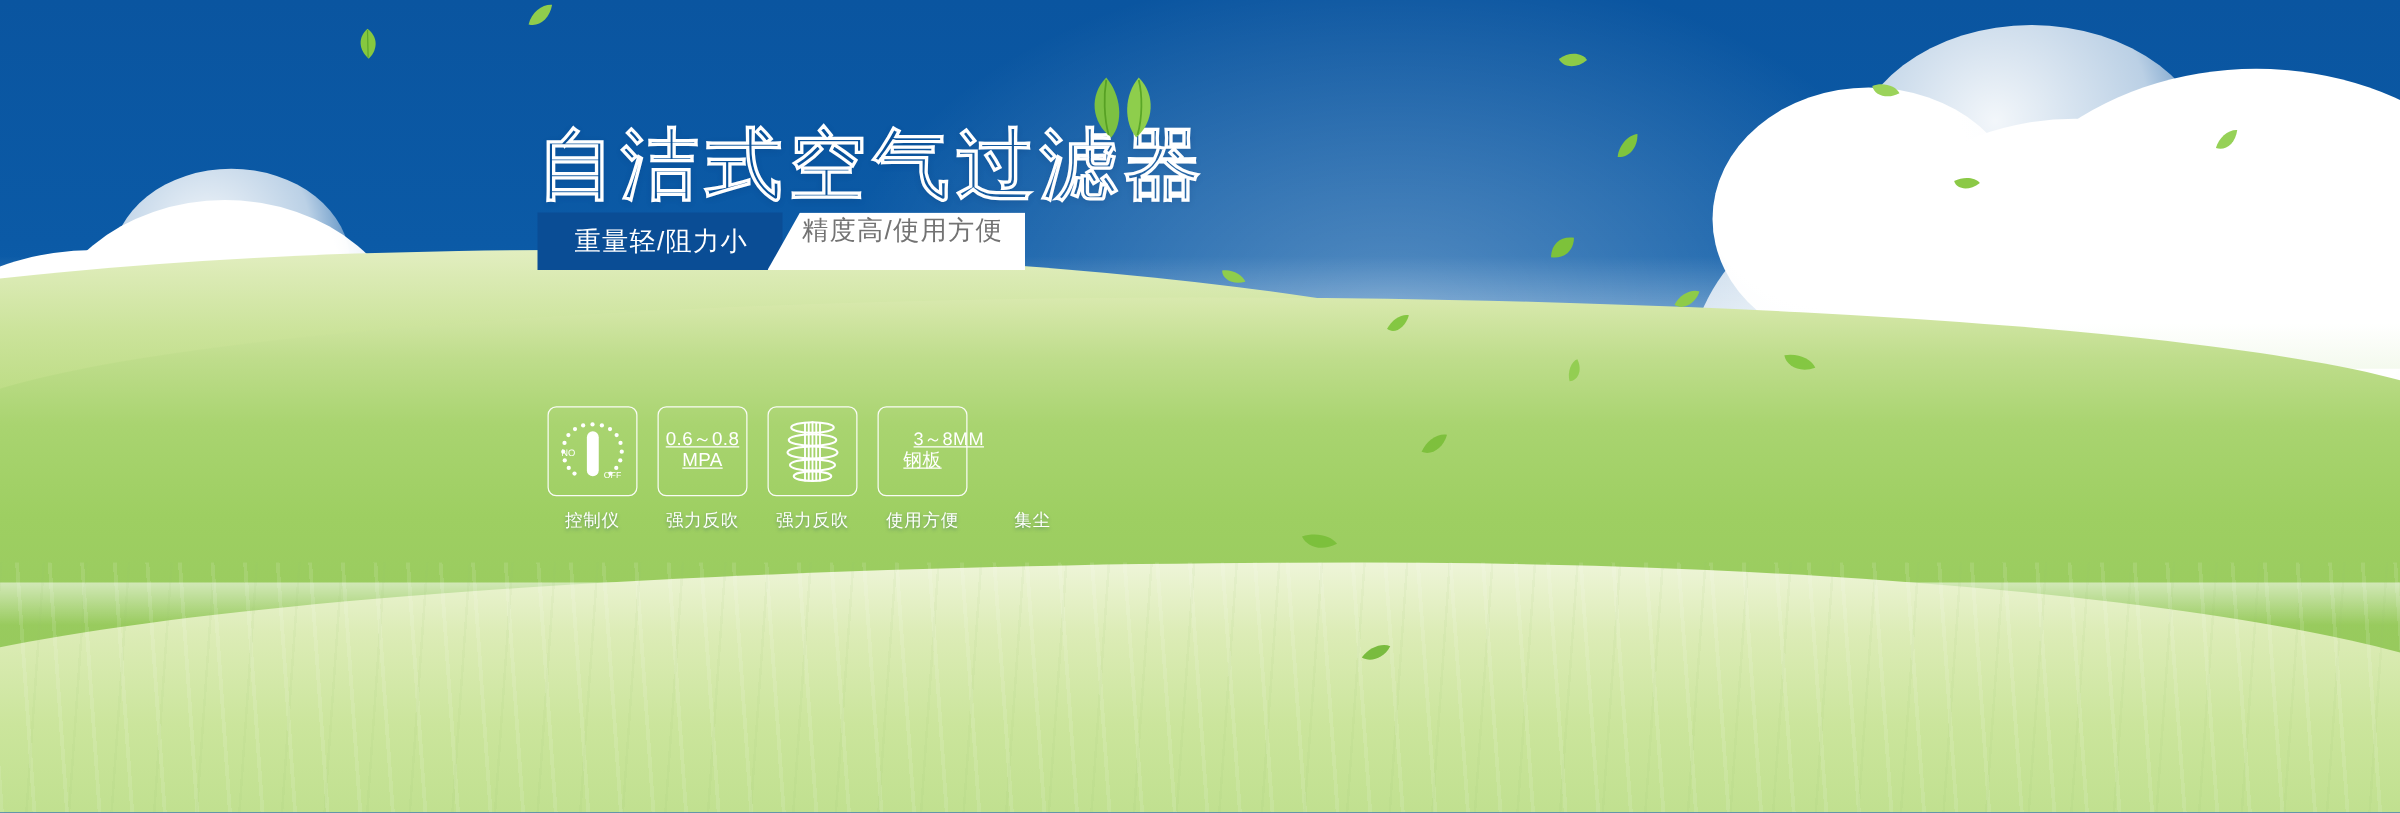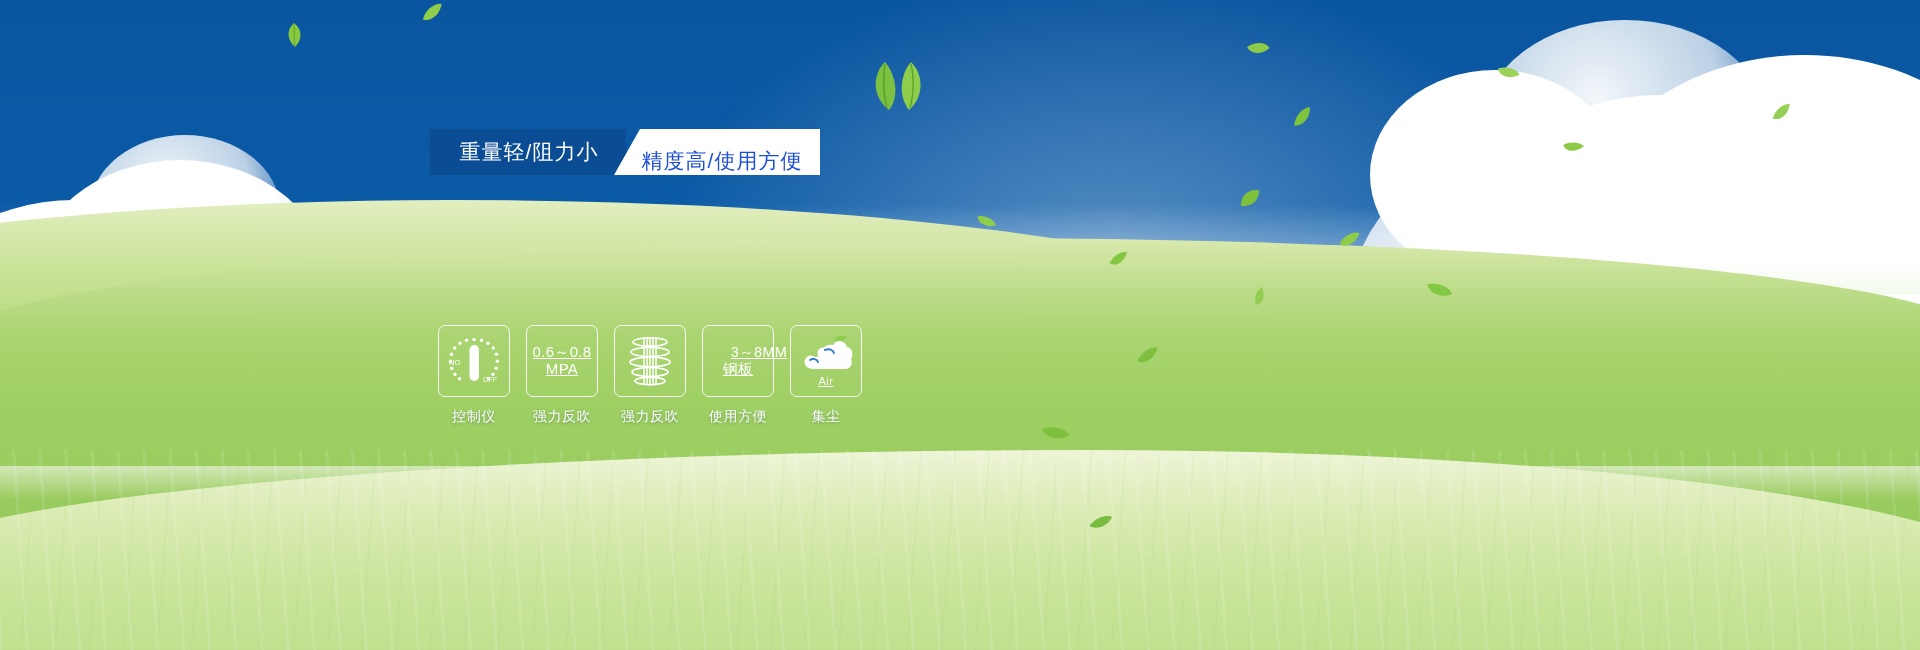"自洁式空气过滤器" span { html: none -> <span>自洁式空气过滤器</span> }
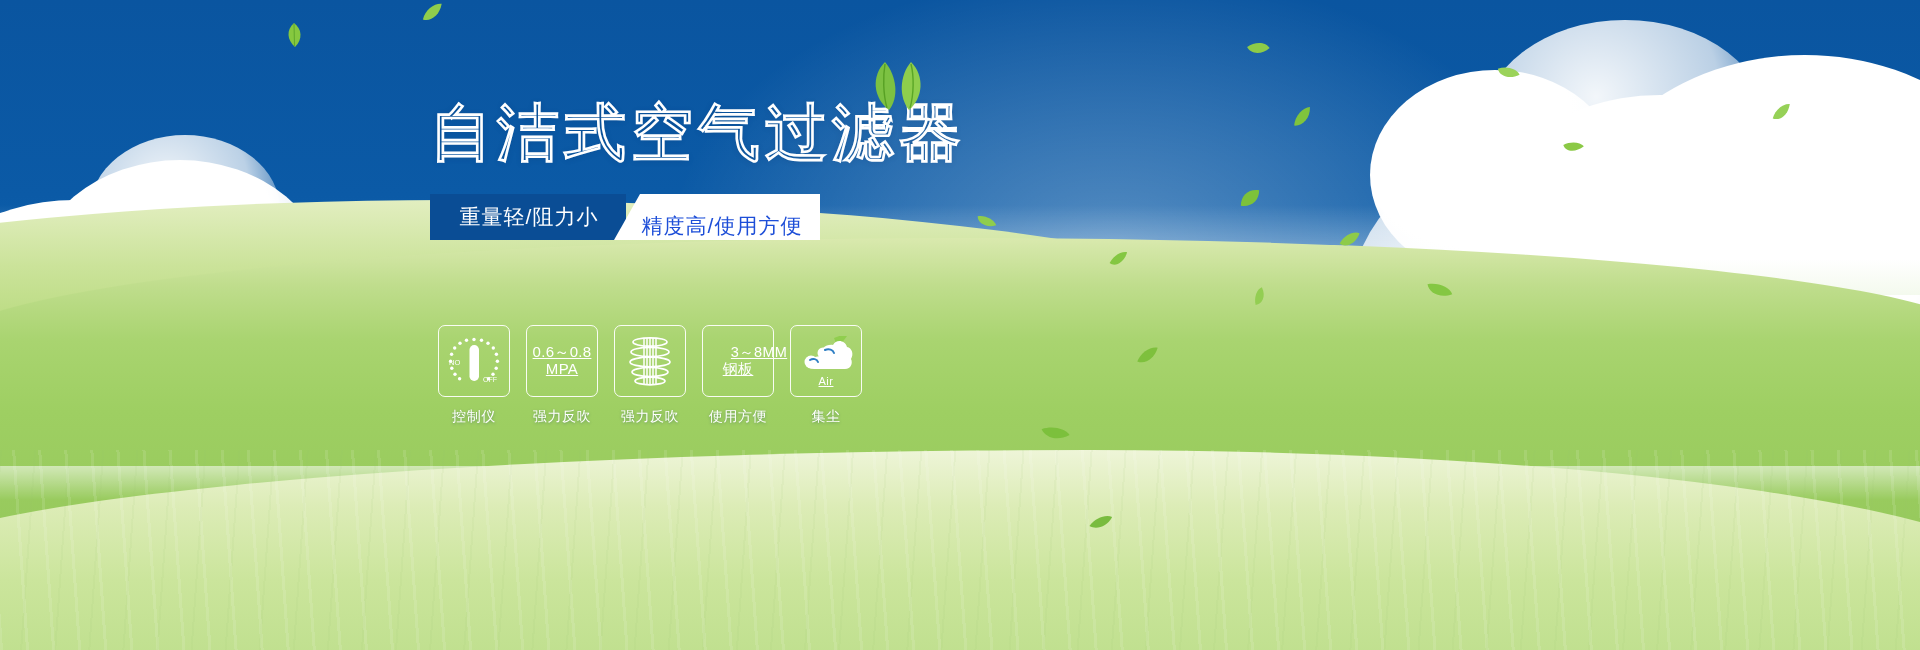"重量轻/阻力小" .tagline { margin-top: 29px -> 5px }
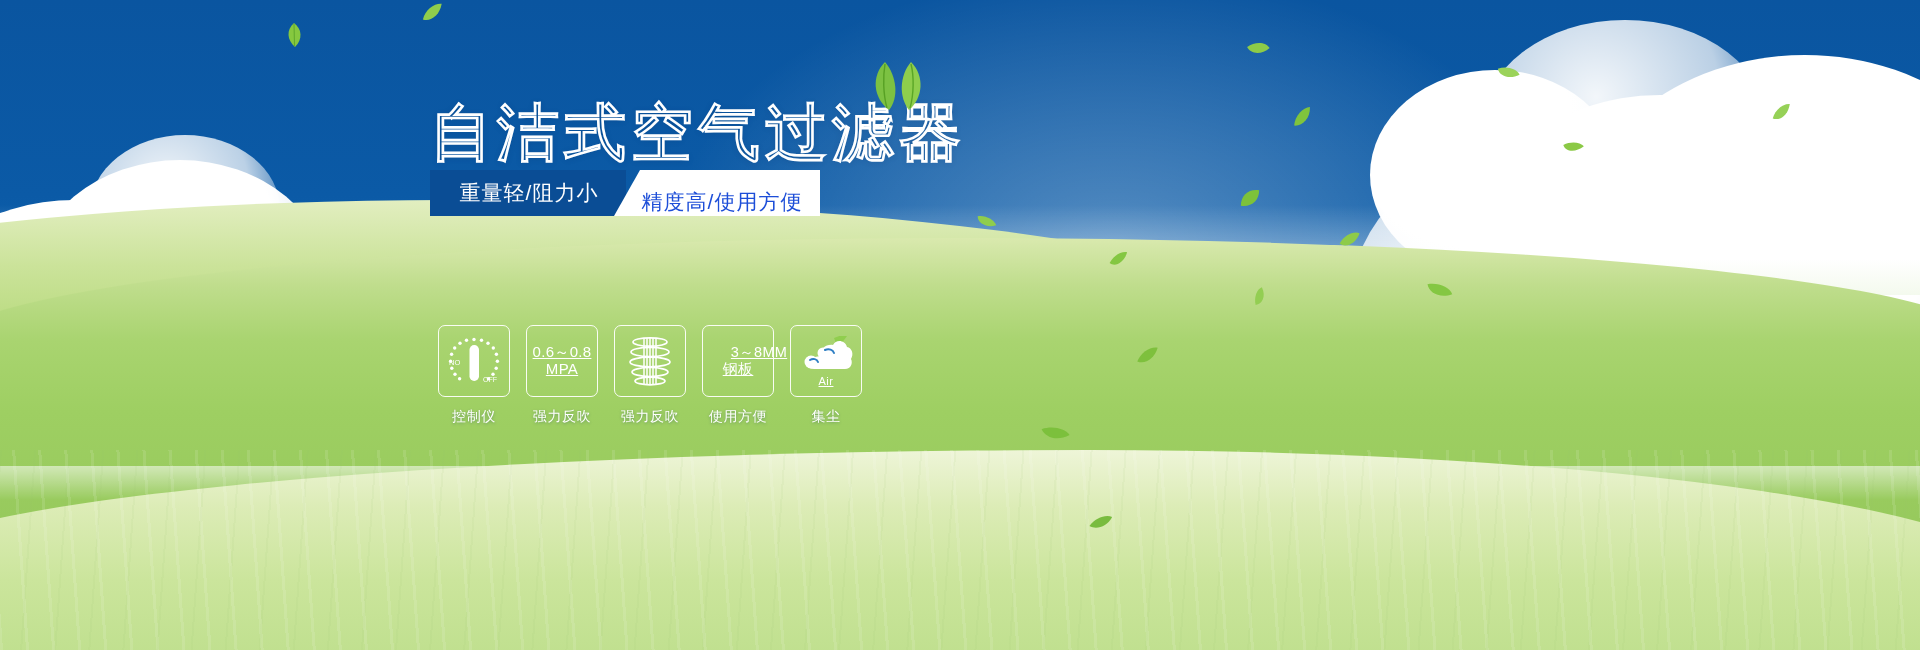"精度高/使用方便" .tag-b { align-items: flex-end -> flex-start; color: #1d4ed8 -> #737373 }
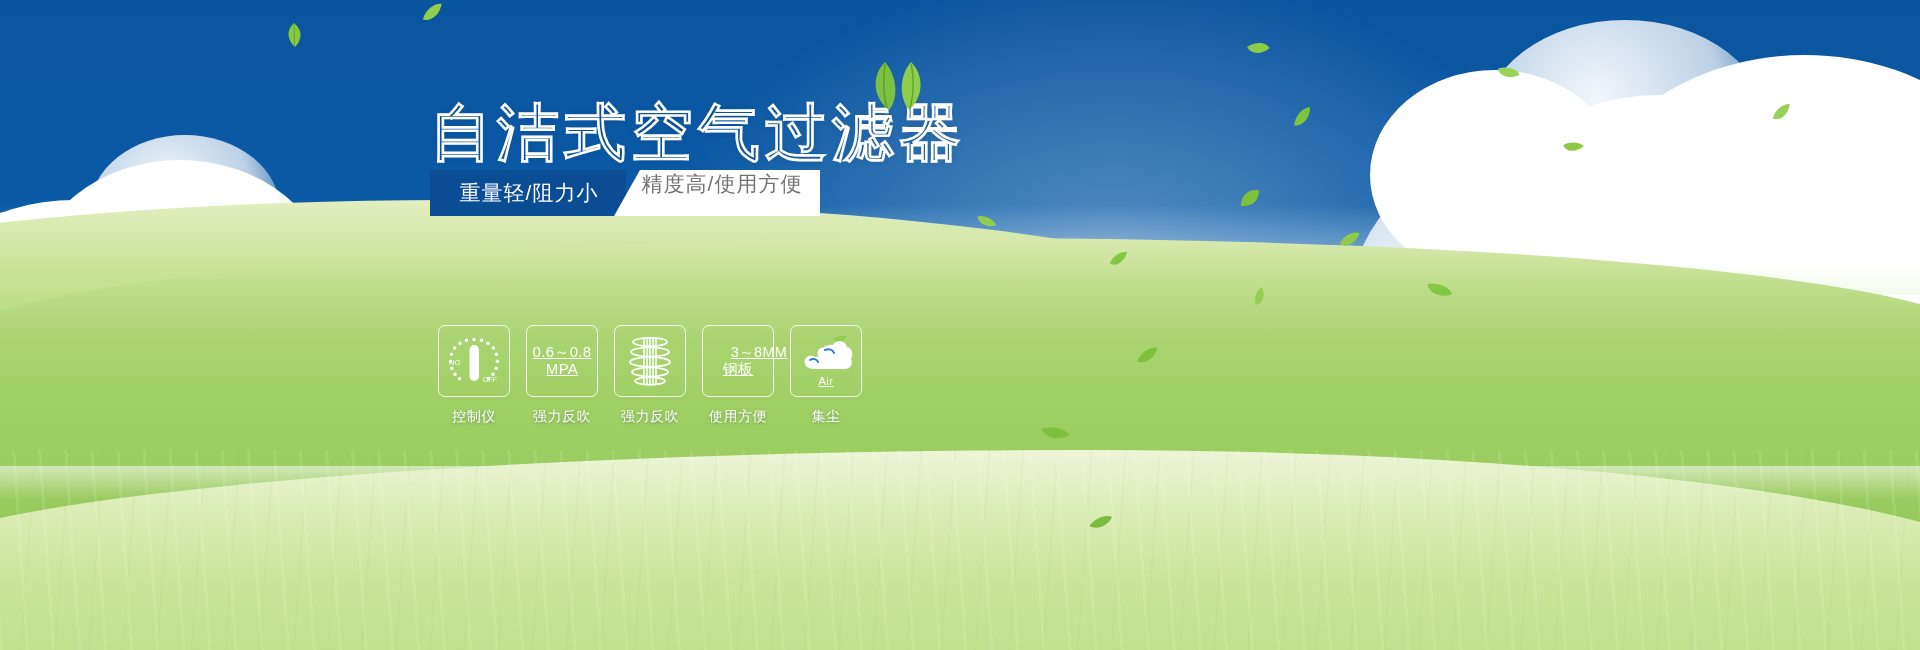"Air" div.feat-box { html: <div> <svg> <path></path> <path></path> <circle></circle> <circle></circle> <path></path> <path></path> </svg> <div>Air</div> </div> -> none }
